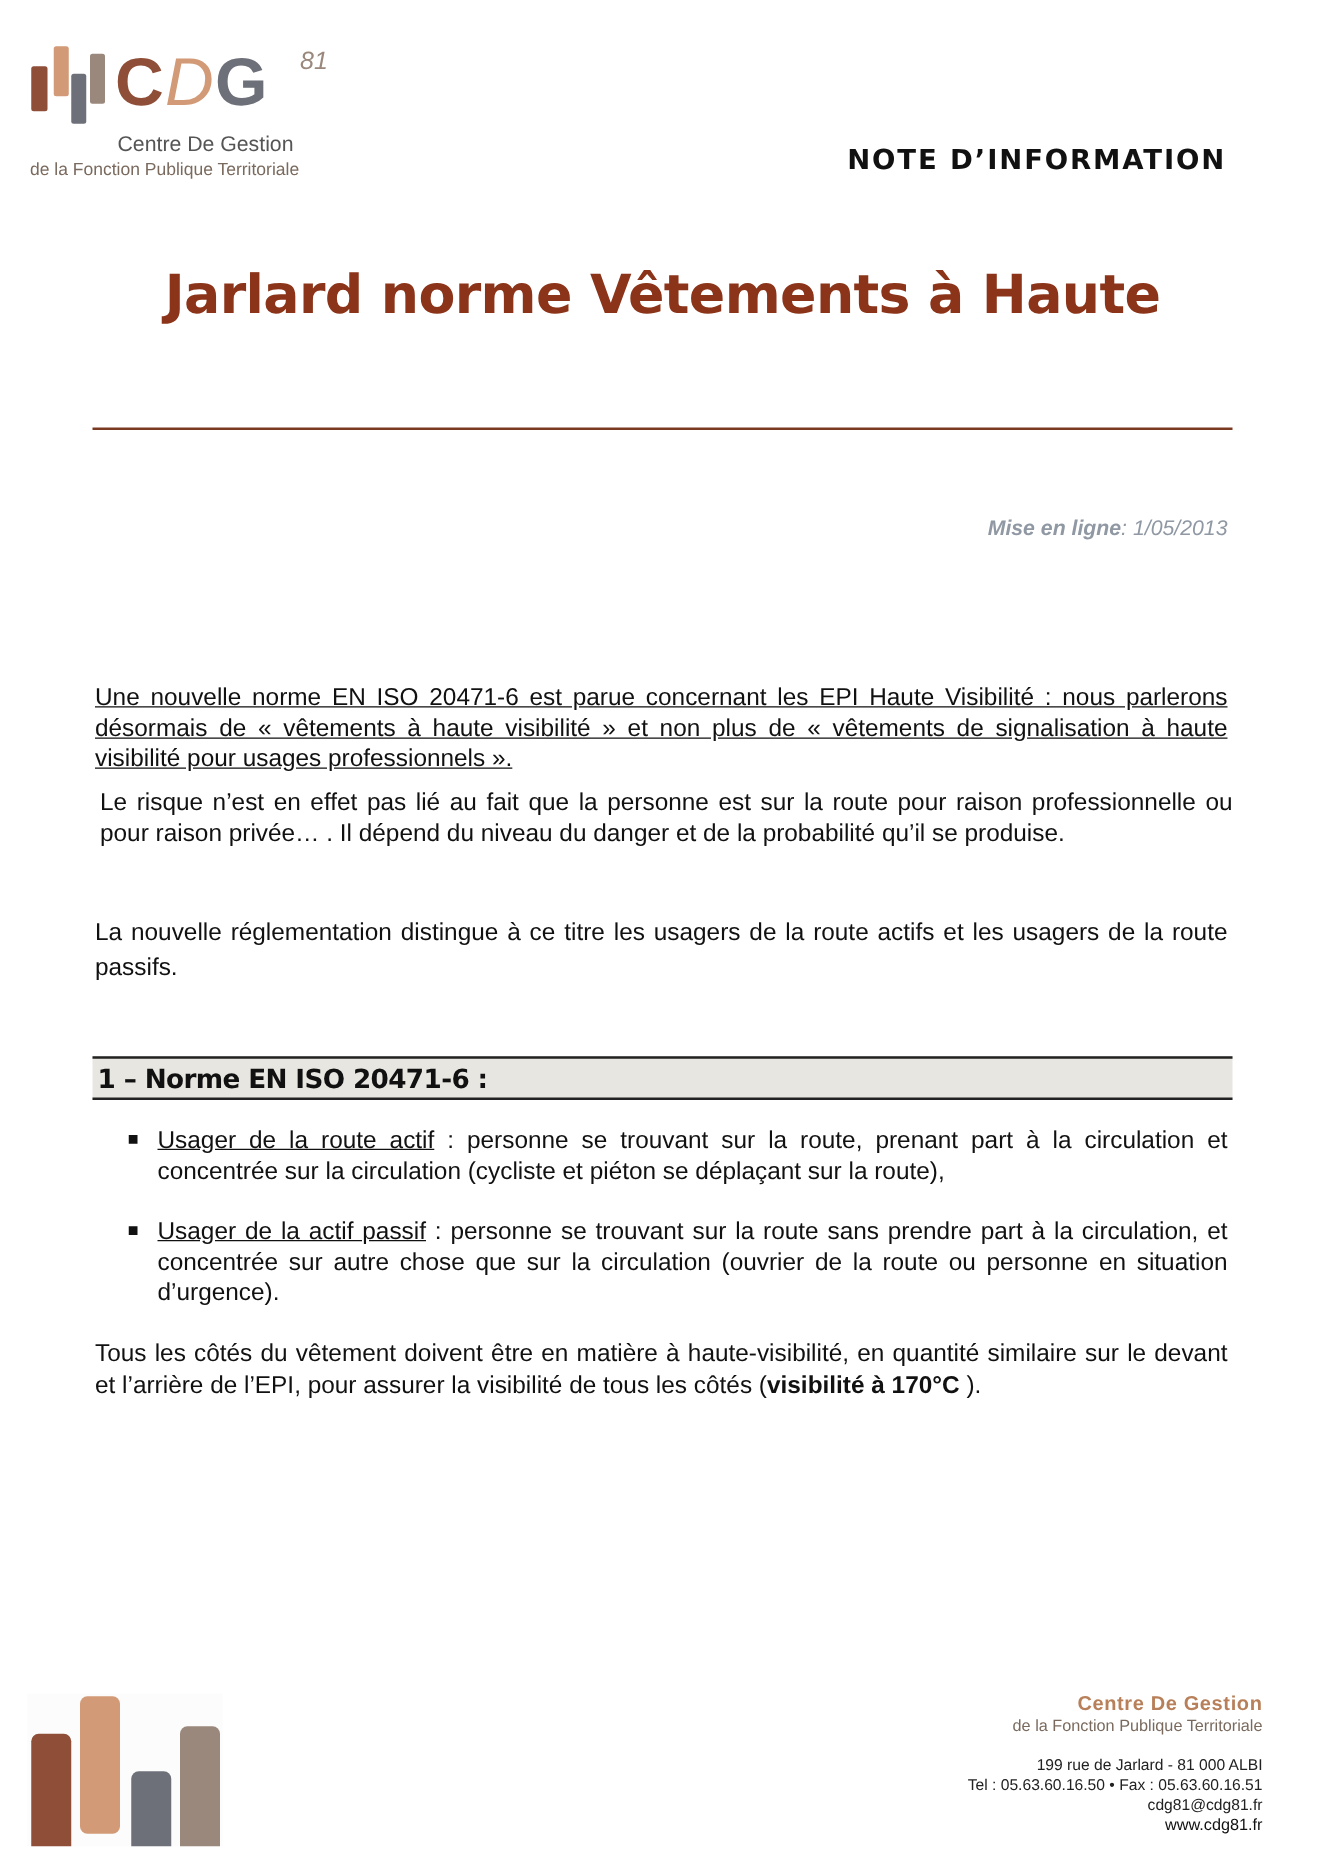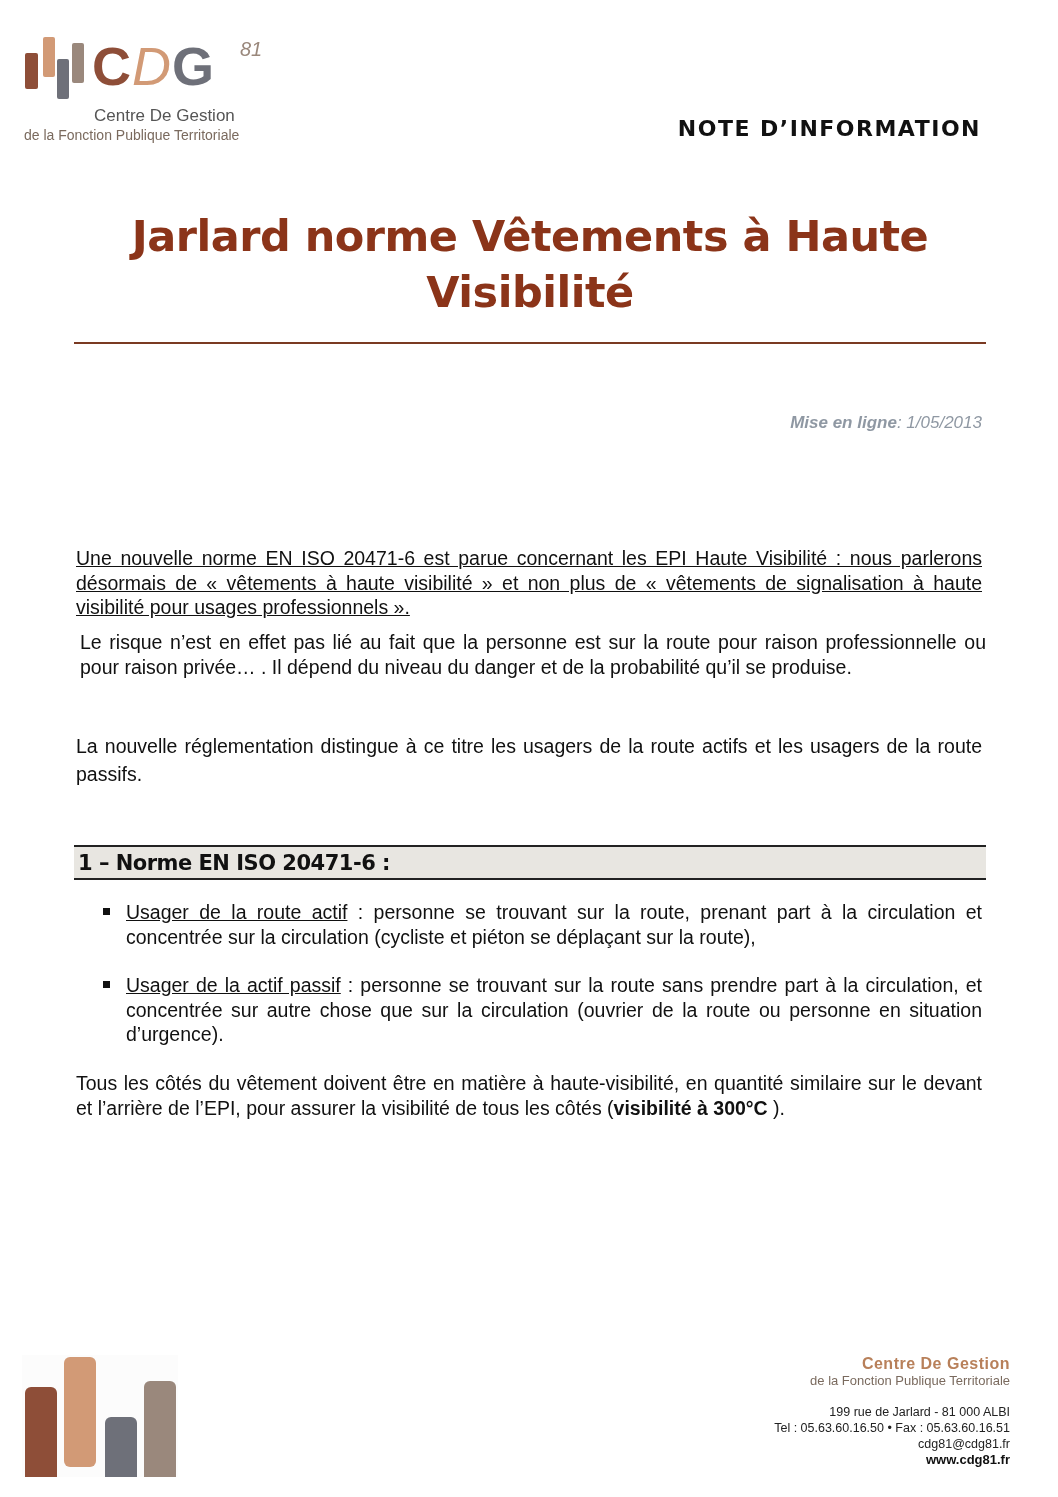"Visibilité" div { html: <div>Visibilité</div> -> none }
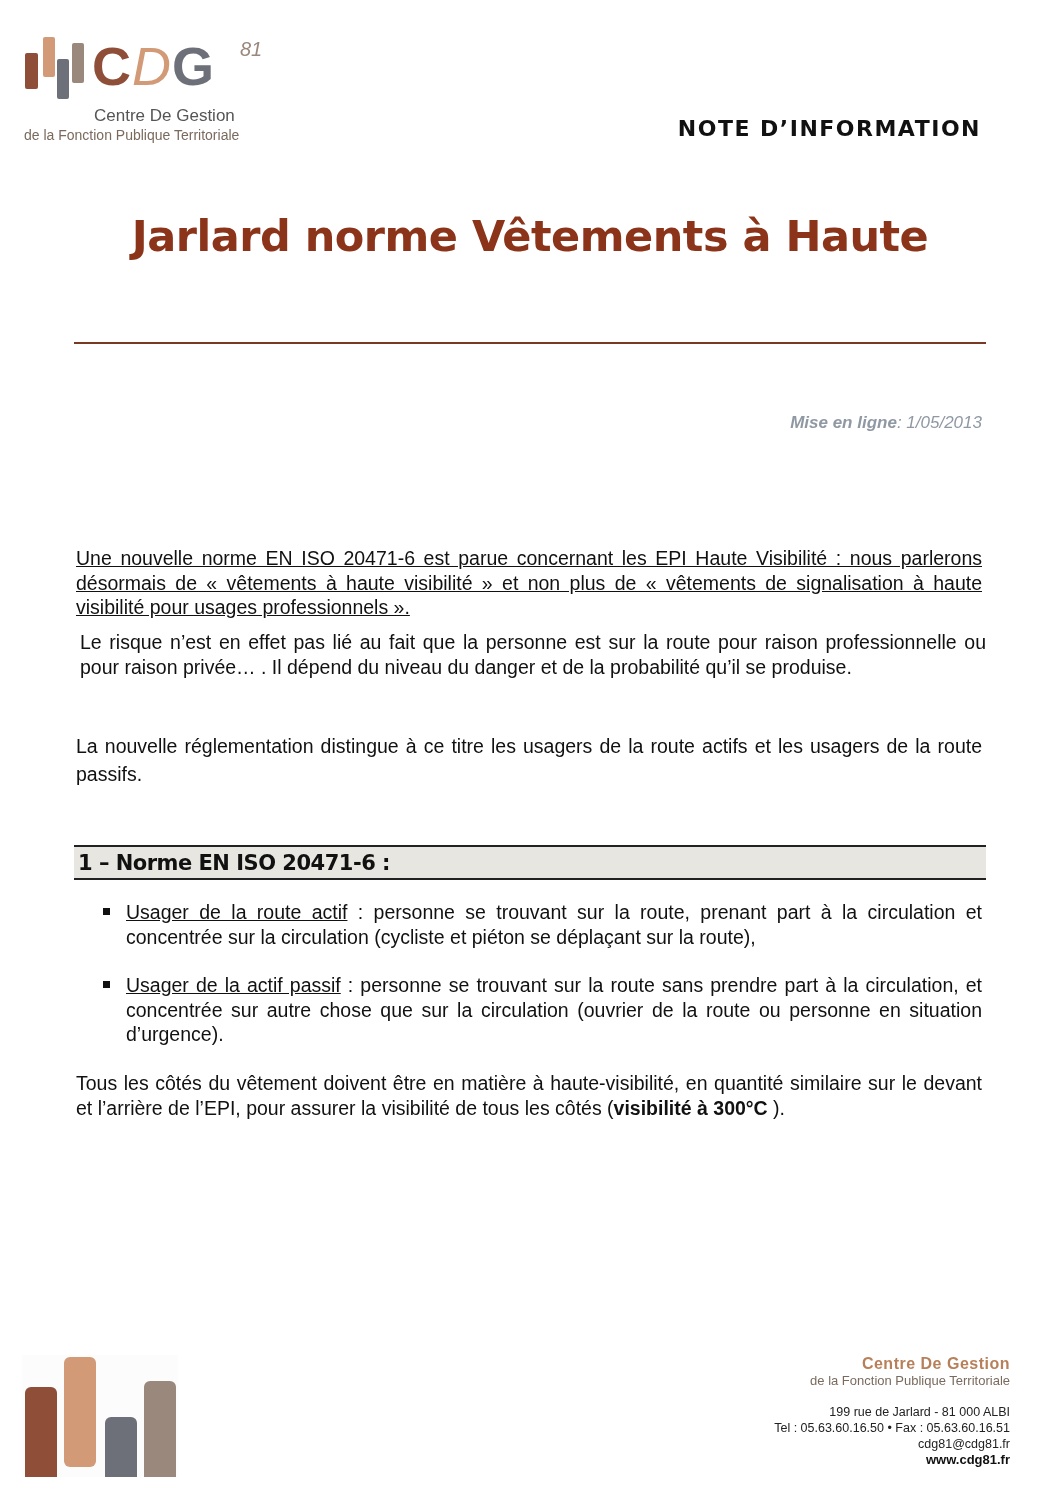"visibilité à 300°C" b { text: 300 -> 170 }
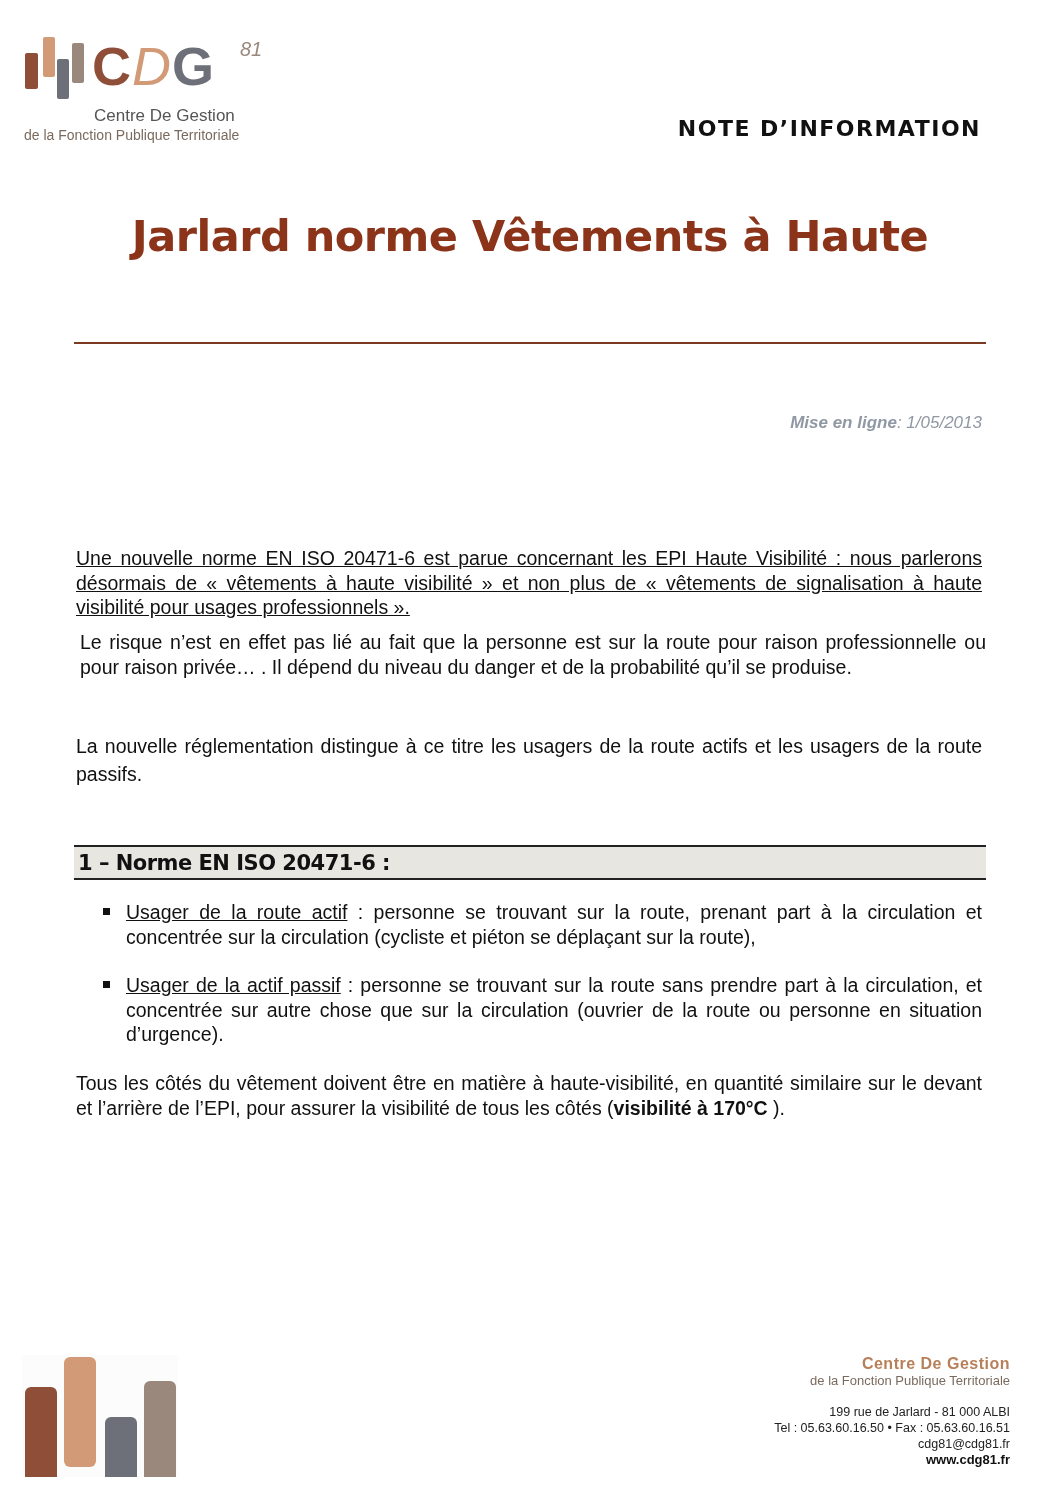"www.cdg81.fr" .footer .web { font-weight: bold -> normal }
